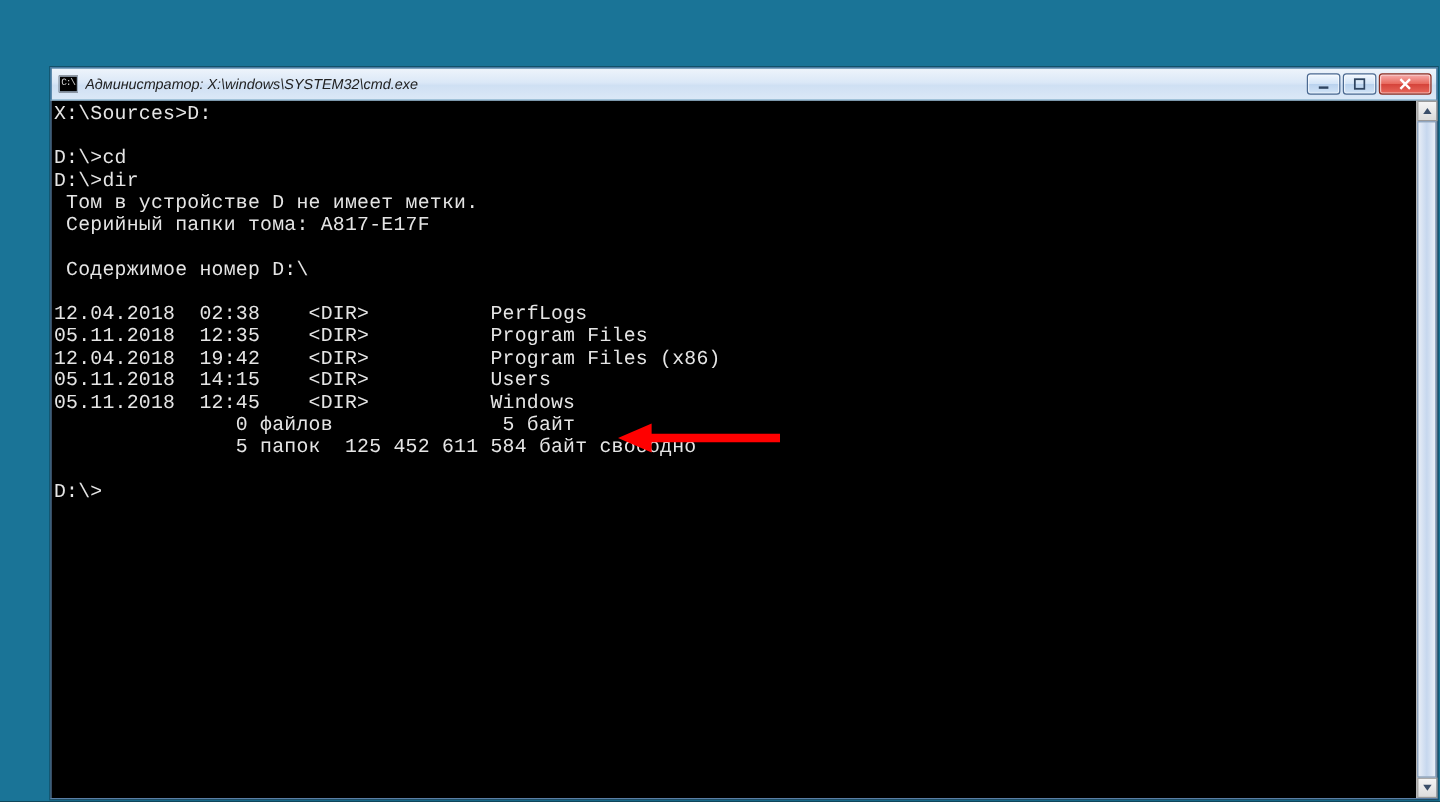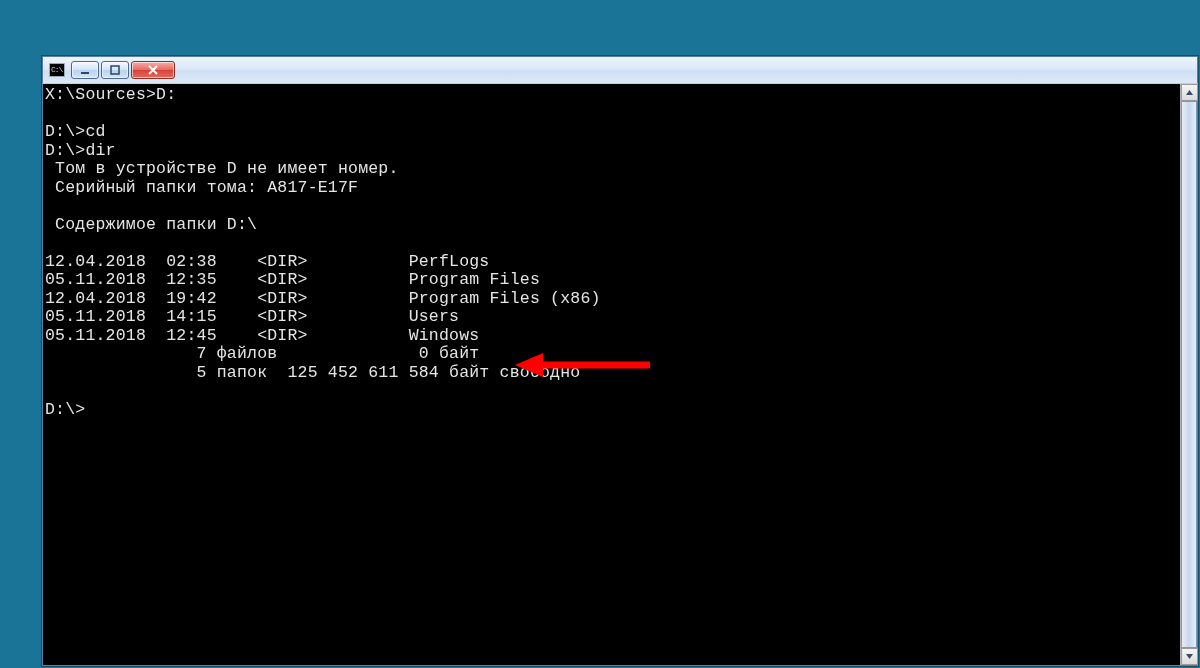"Администратор:" div.title-text { html: none -> <div>Администратор: X:\windows\SYSTEM32\cmd.exe</div> }
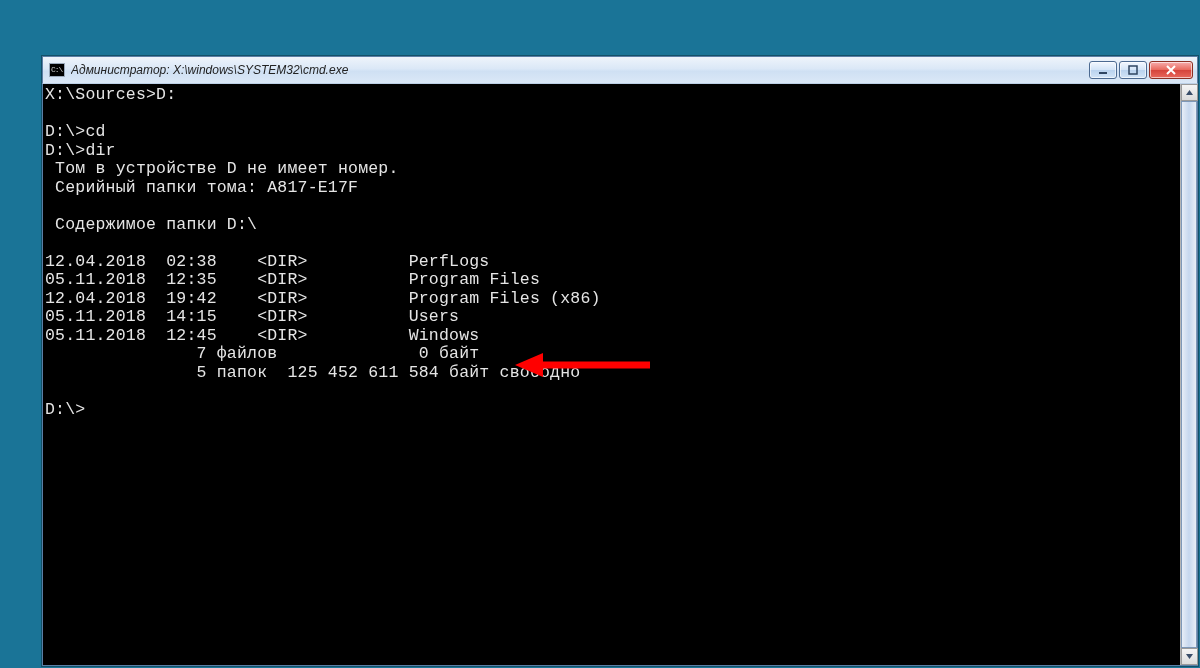"Том в устройстве D не" span { text: номер -> метки }
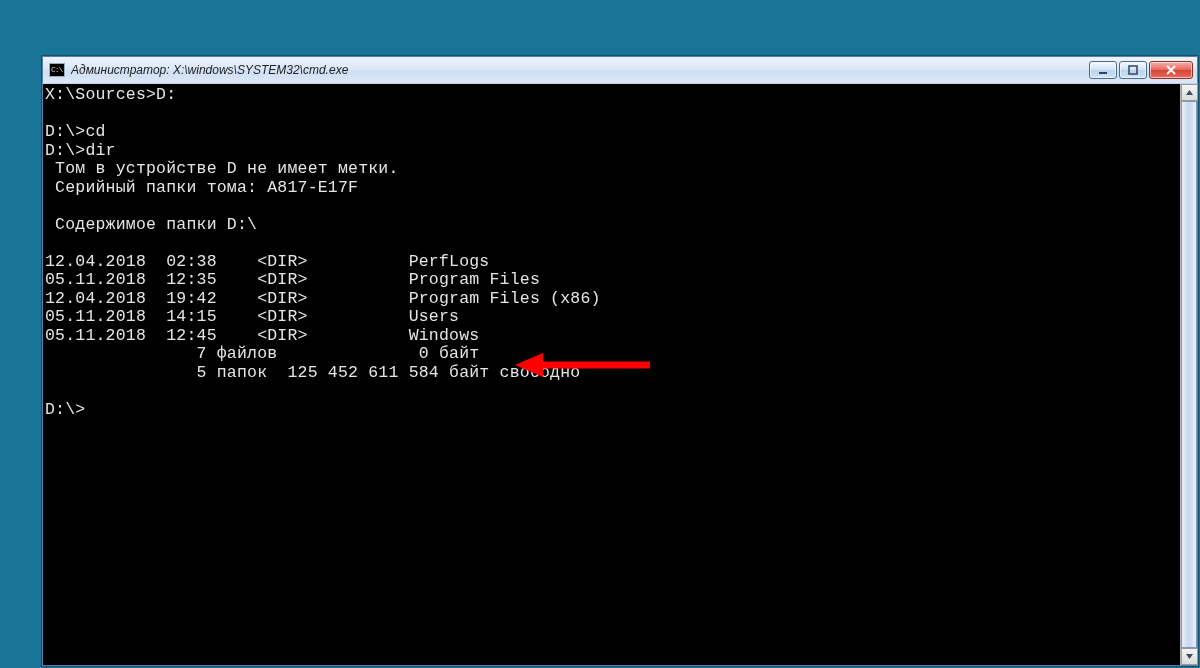"Содержимое папки D:\" span { text: папки -> номер }
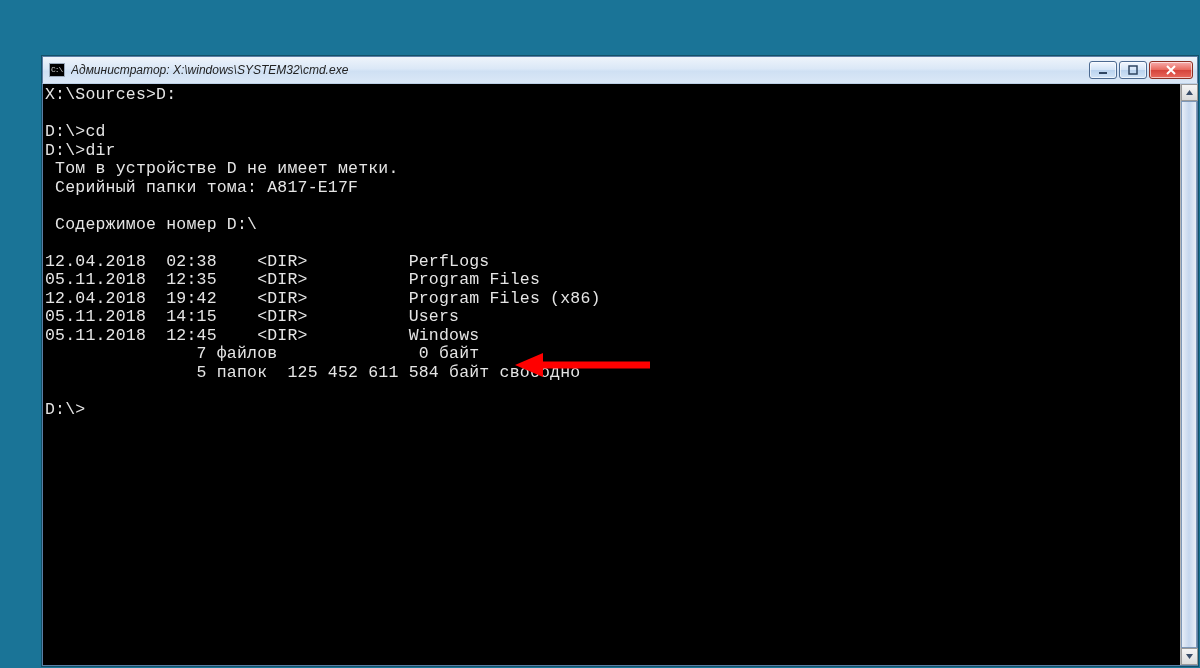"7 файлов 0 байт" span { text: 7 файлов              0 -> 0 файлов              5 }
